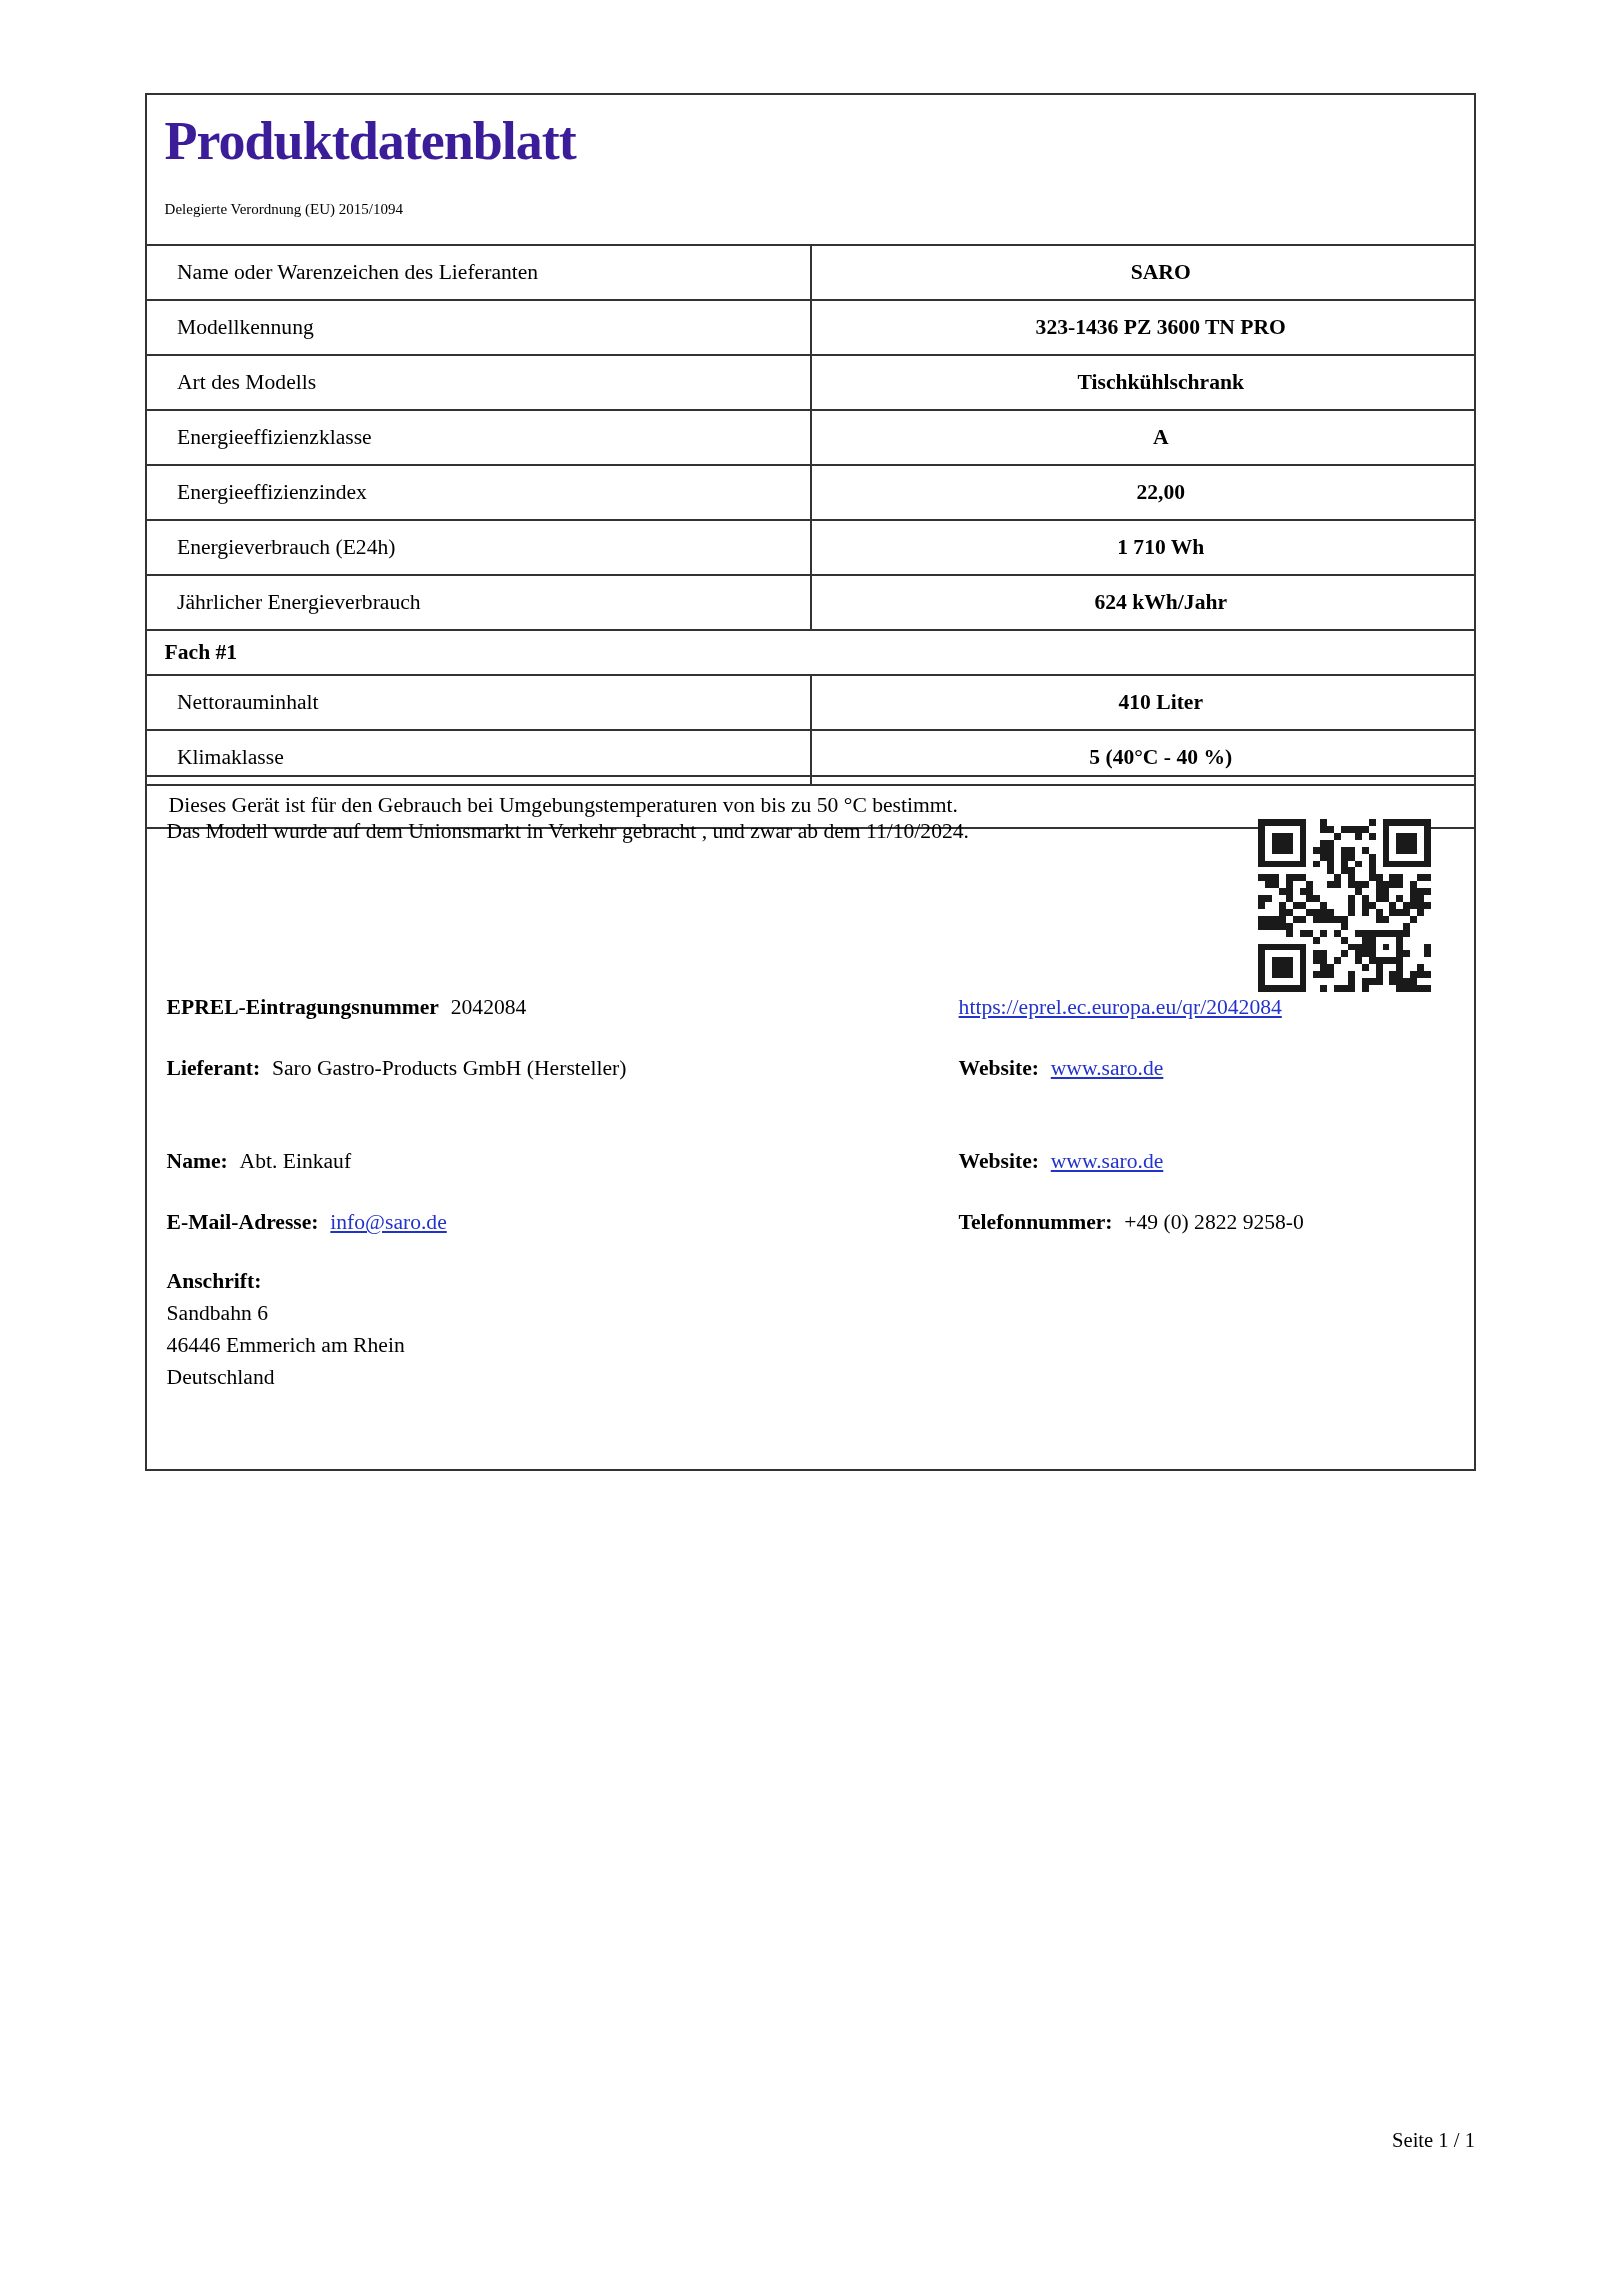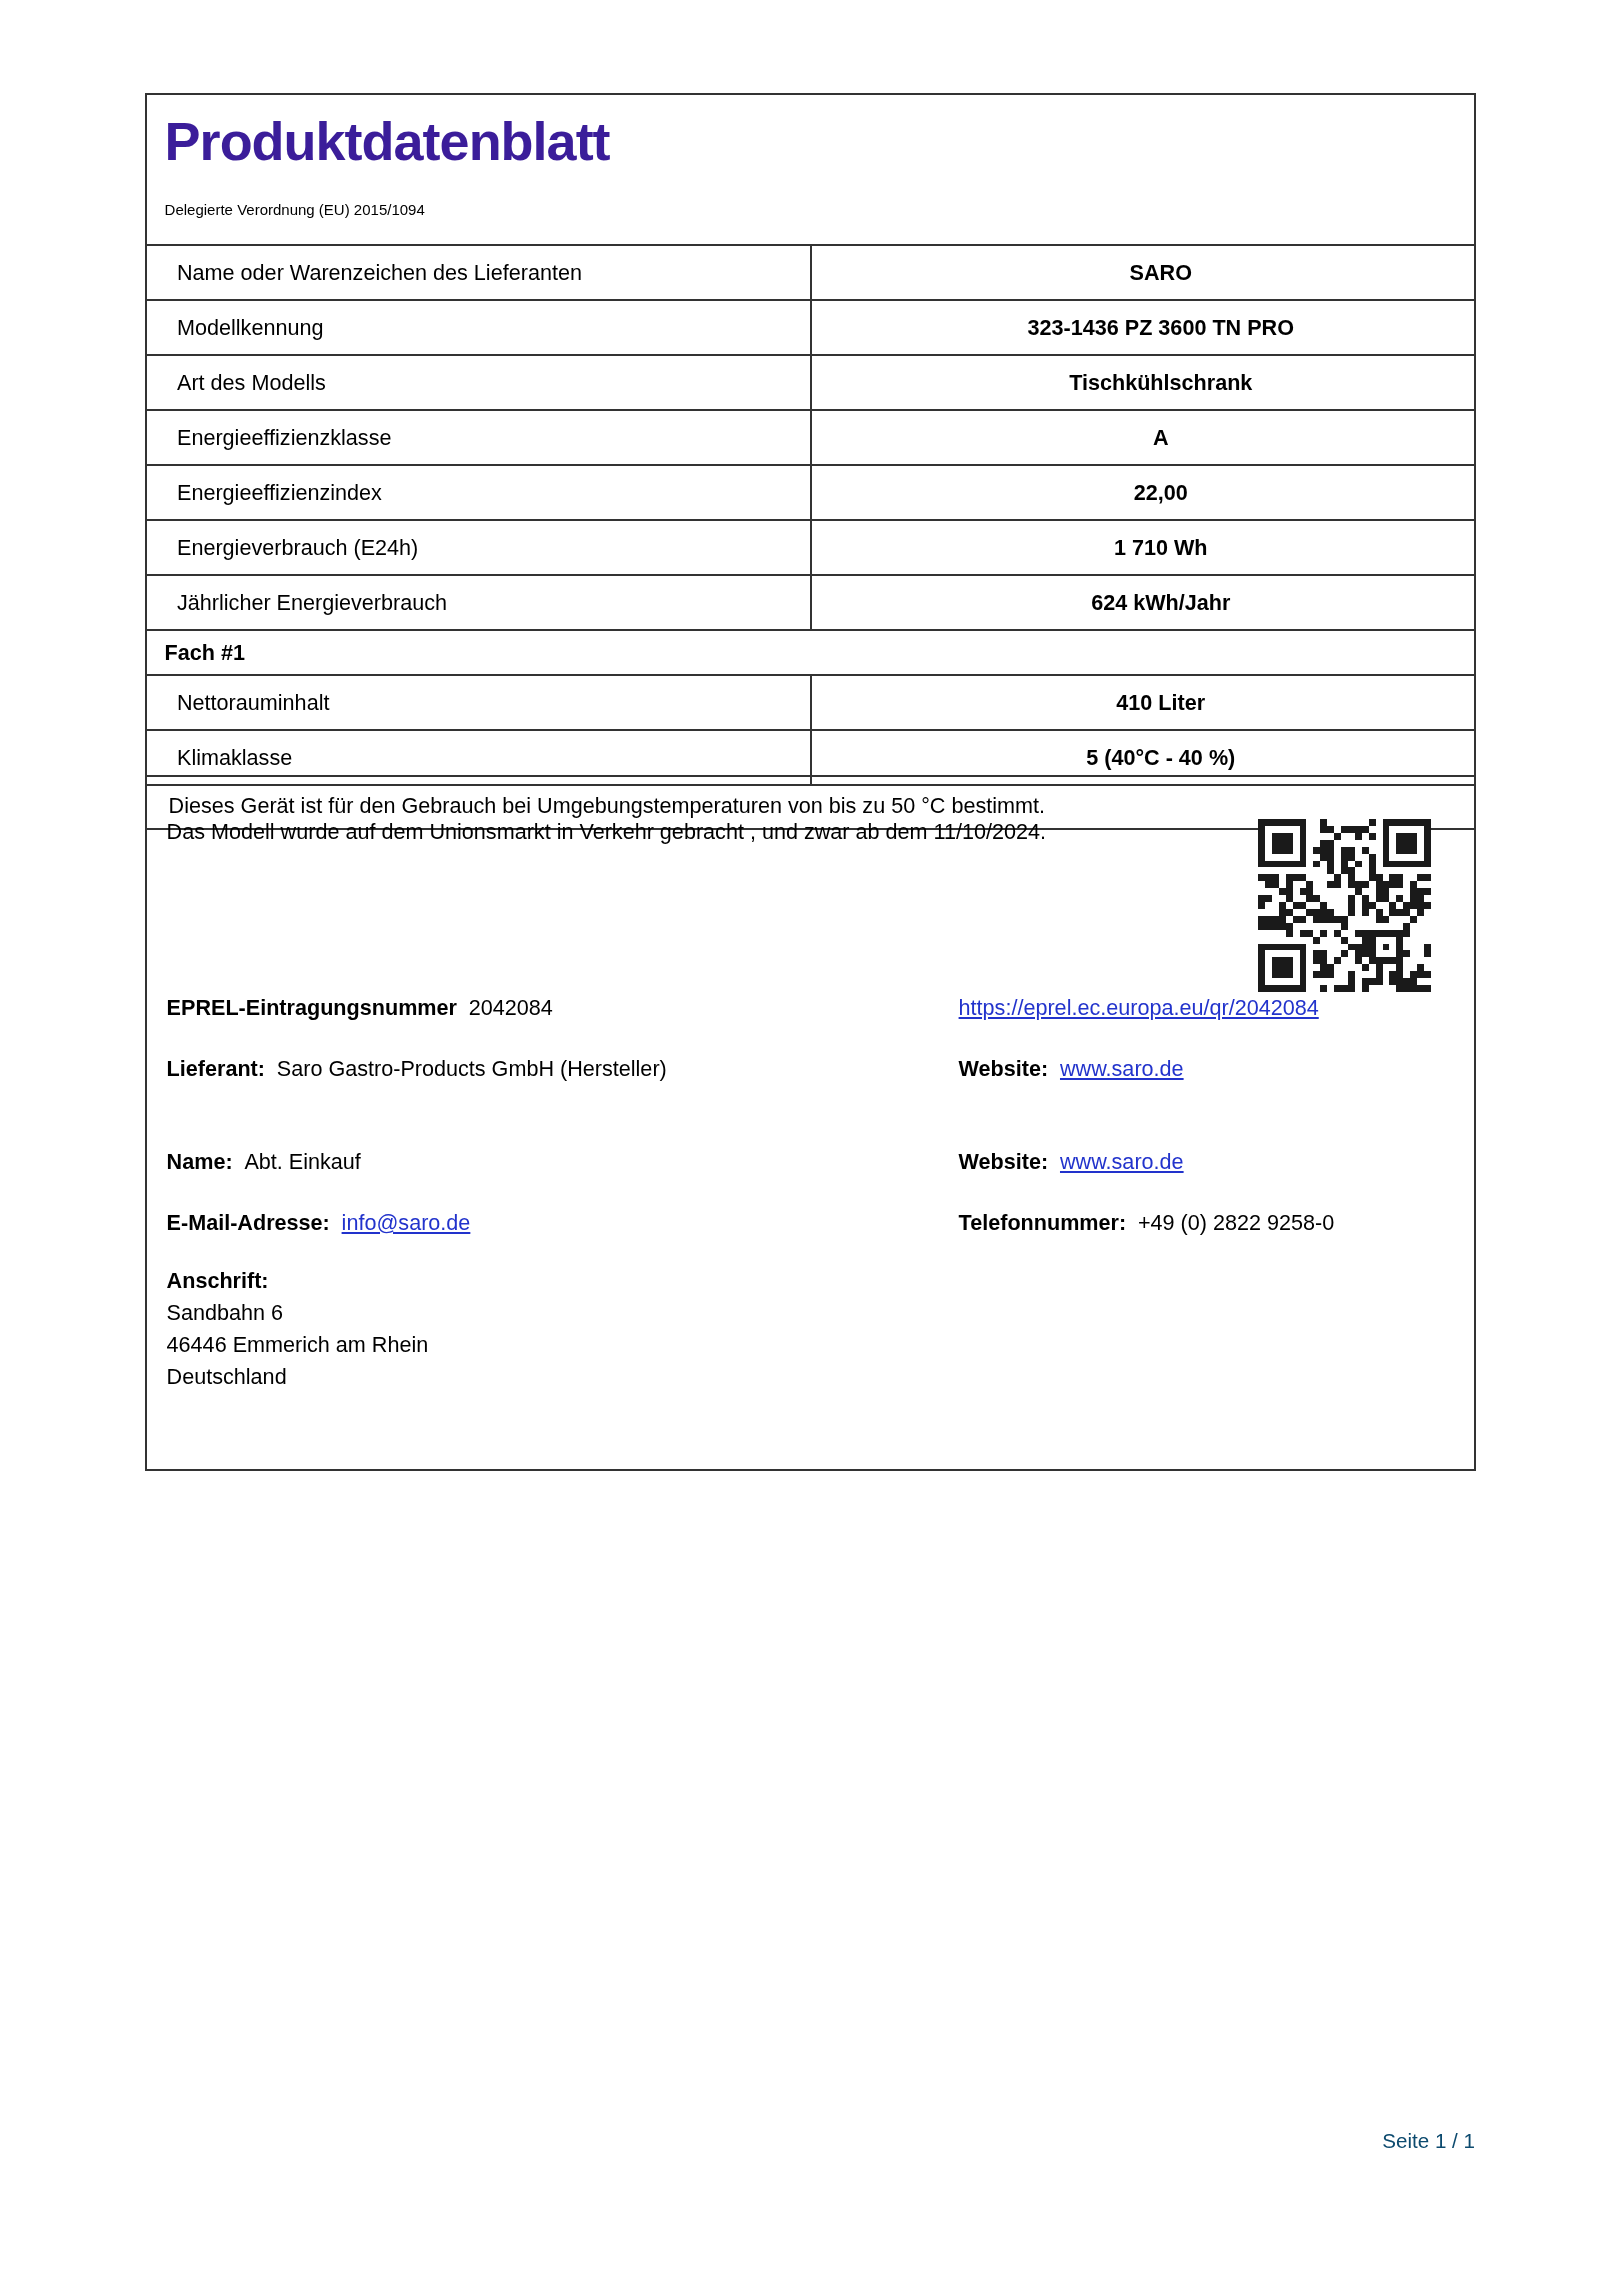"Produktdatenblatt" .page { font-family: Liberation Sans, sans-serif -> Liberation Serif, serif }
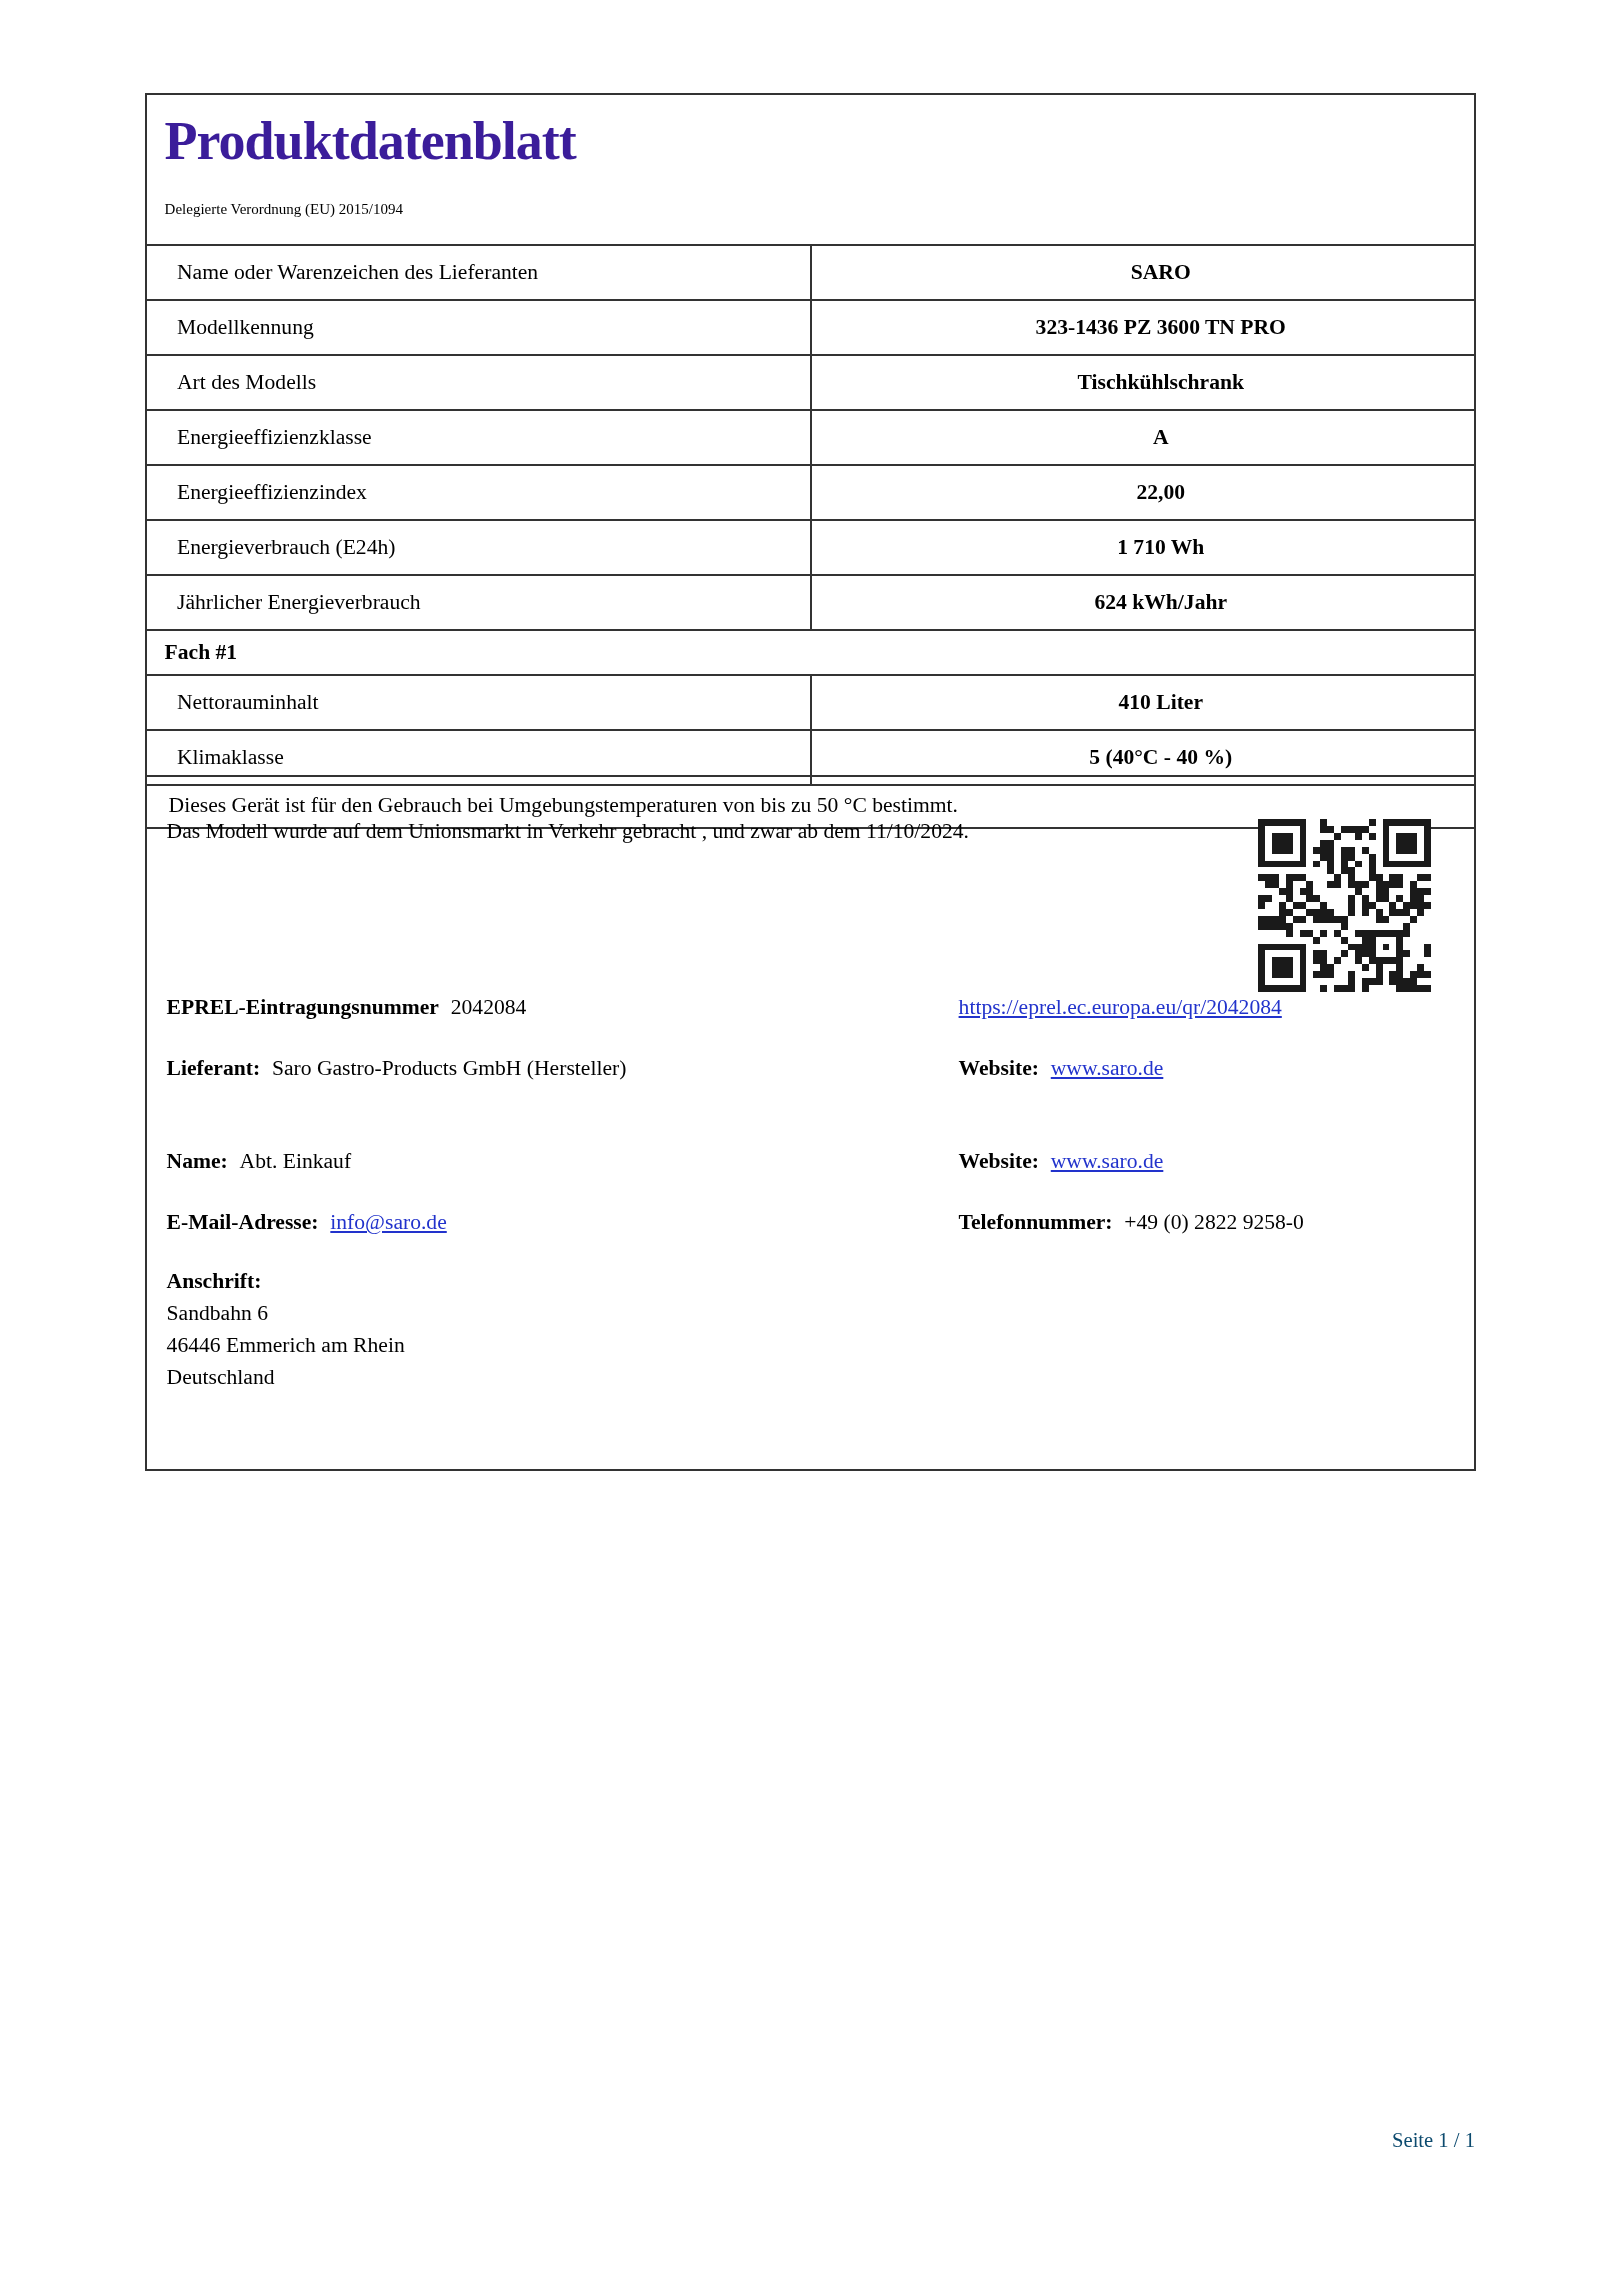"Seite 1 / 1" .footer { color: #0c4a6e -> #000000 }
